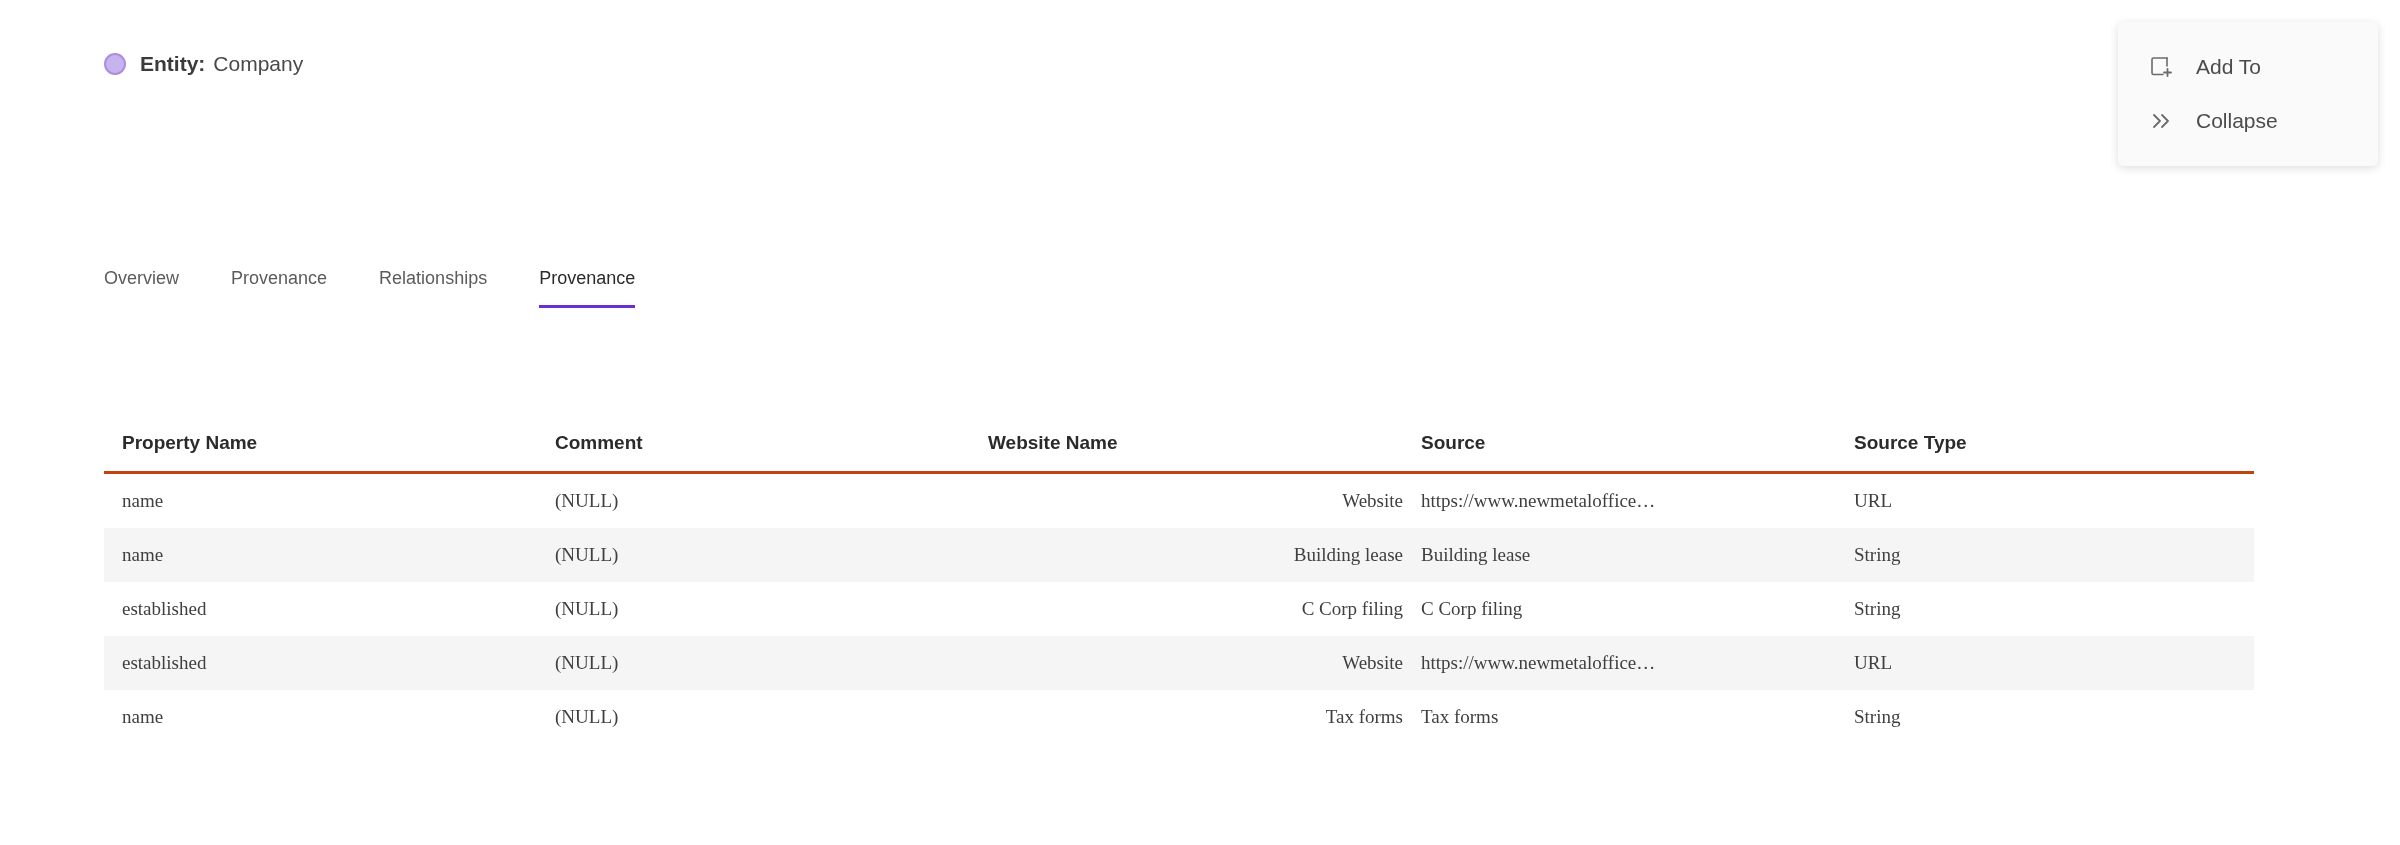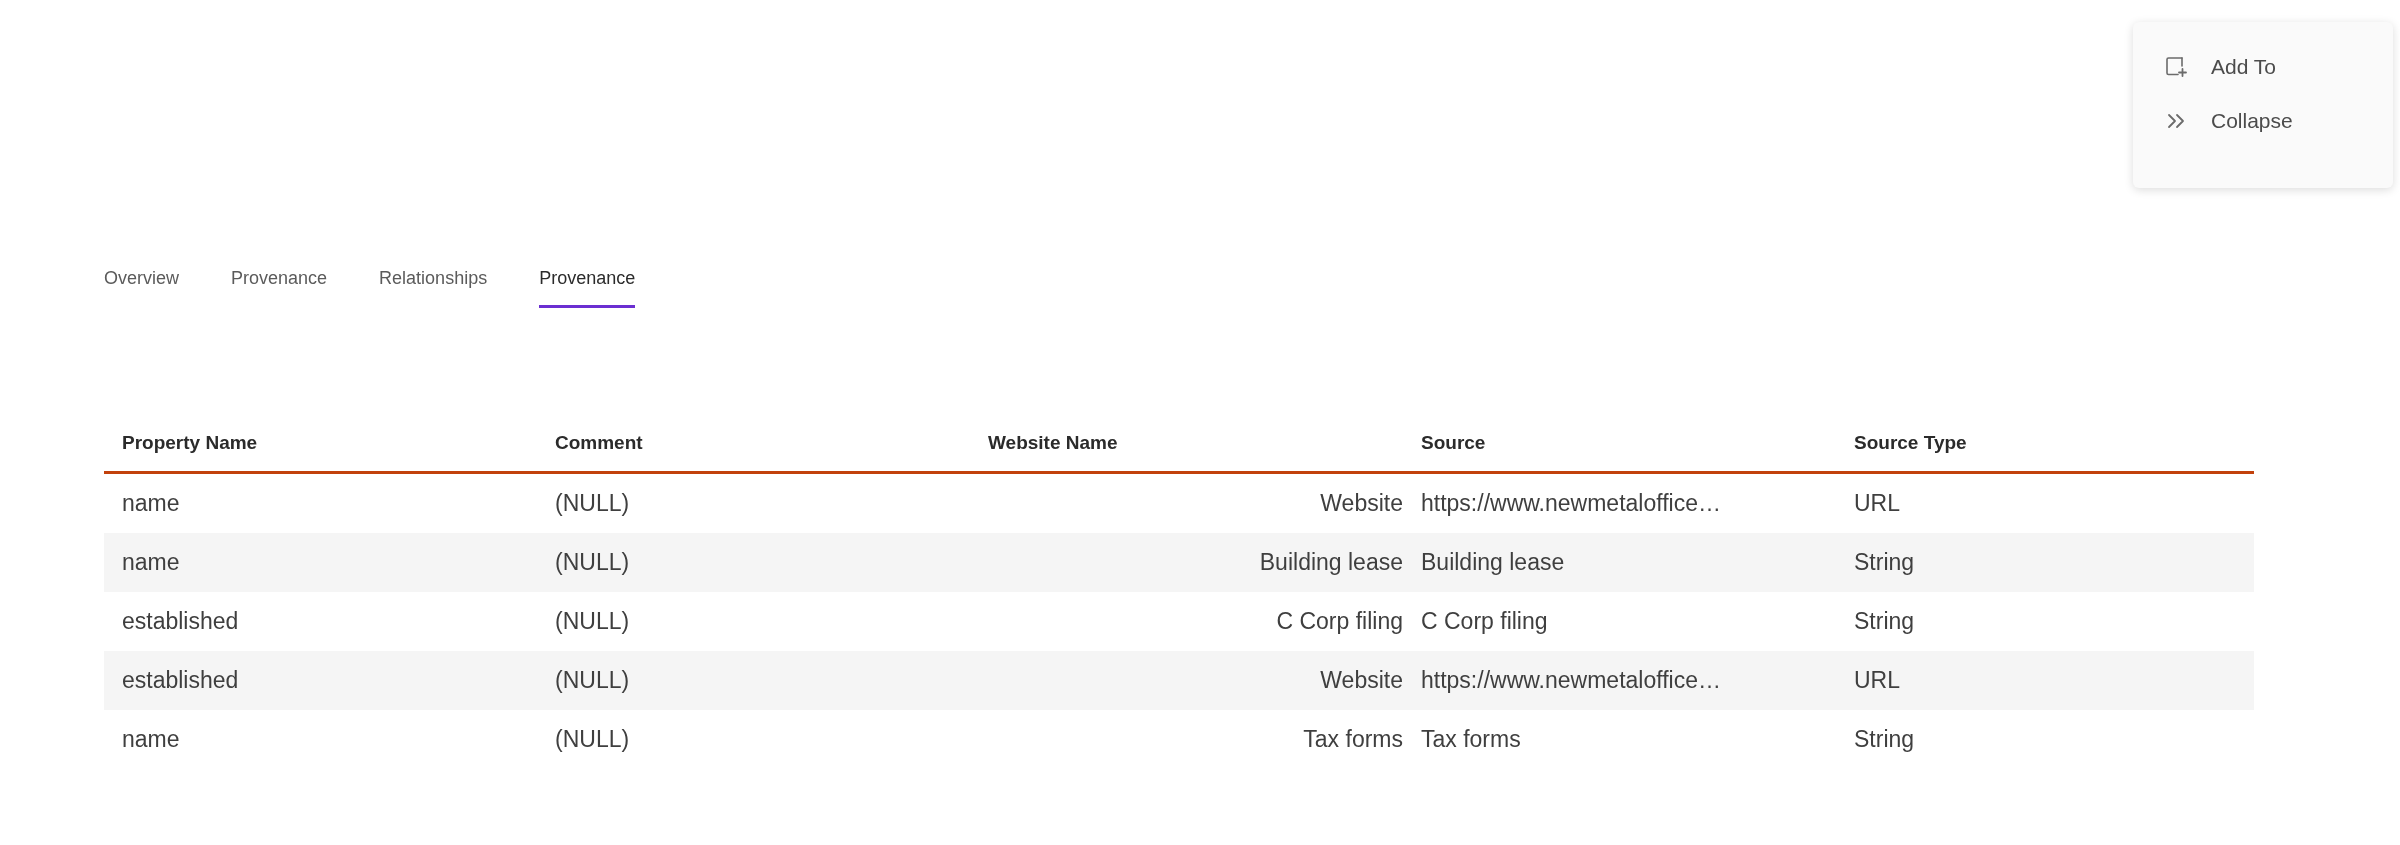"Entity:" div.entity-row { html: none -> <div> <span></span> <span>Entity:</span> <span>Company</span> </div> }
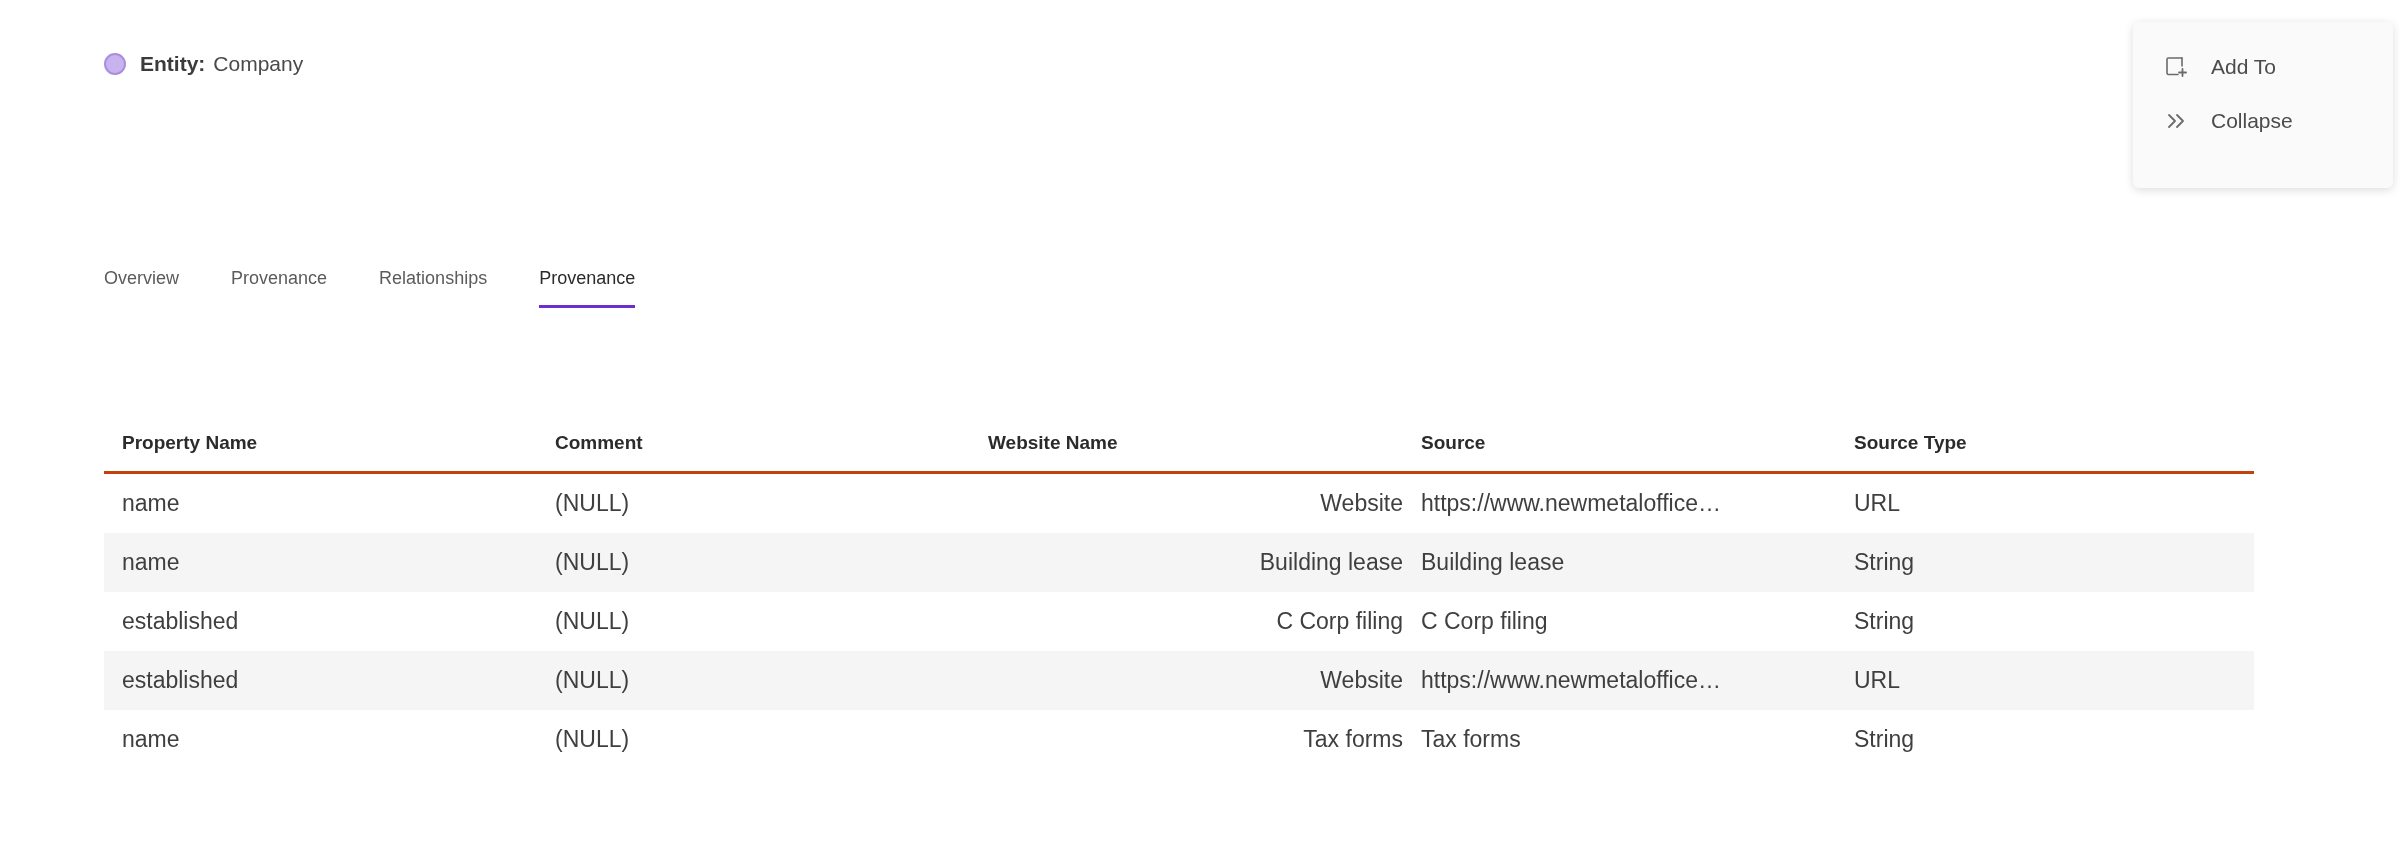"Add To" .float-panel { padding: 18px 0 40px 0 -> 18px 0 18px 0; right: 7px -> 22px }
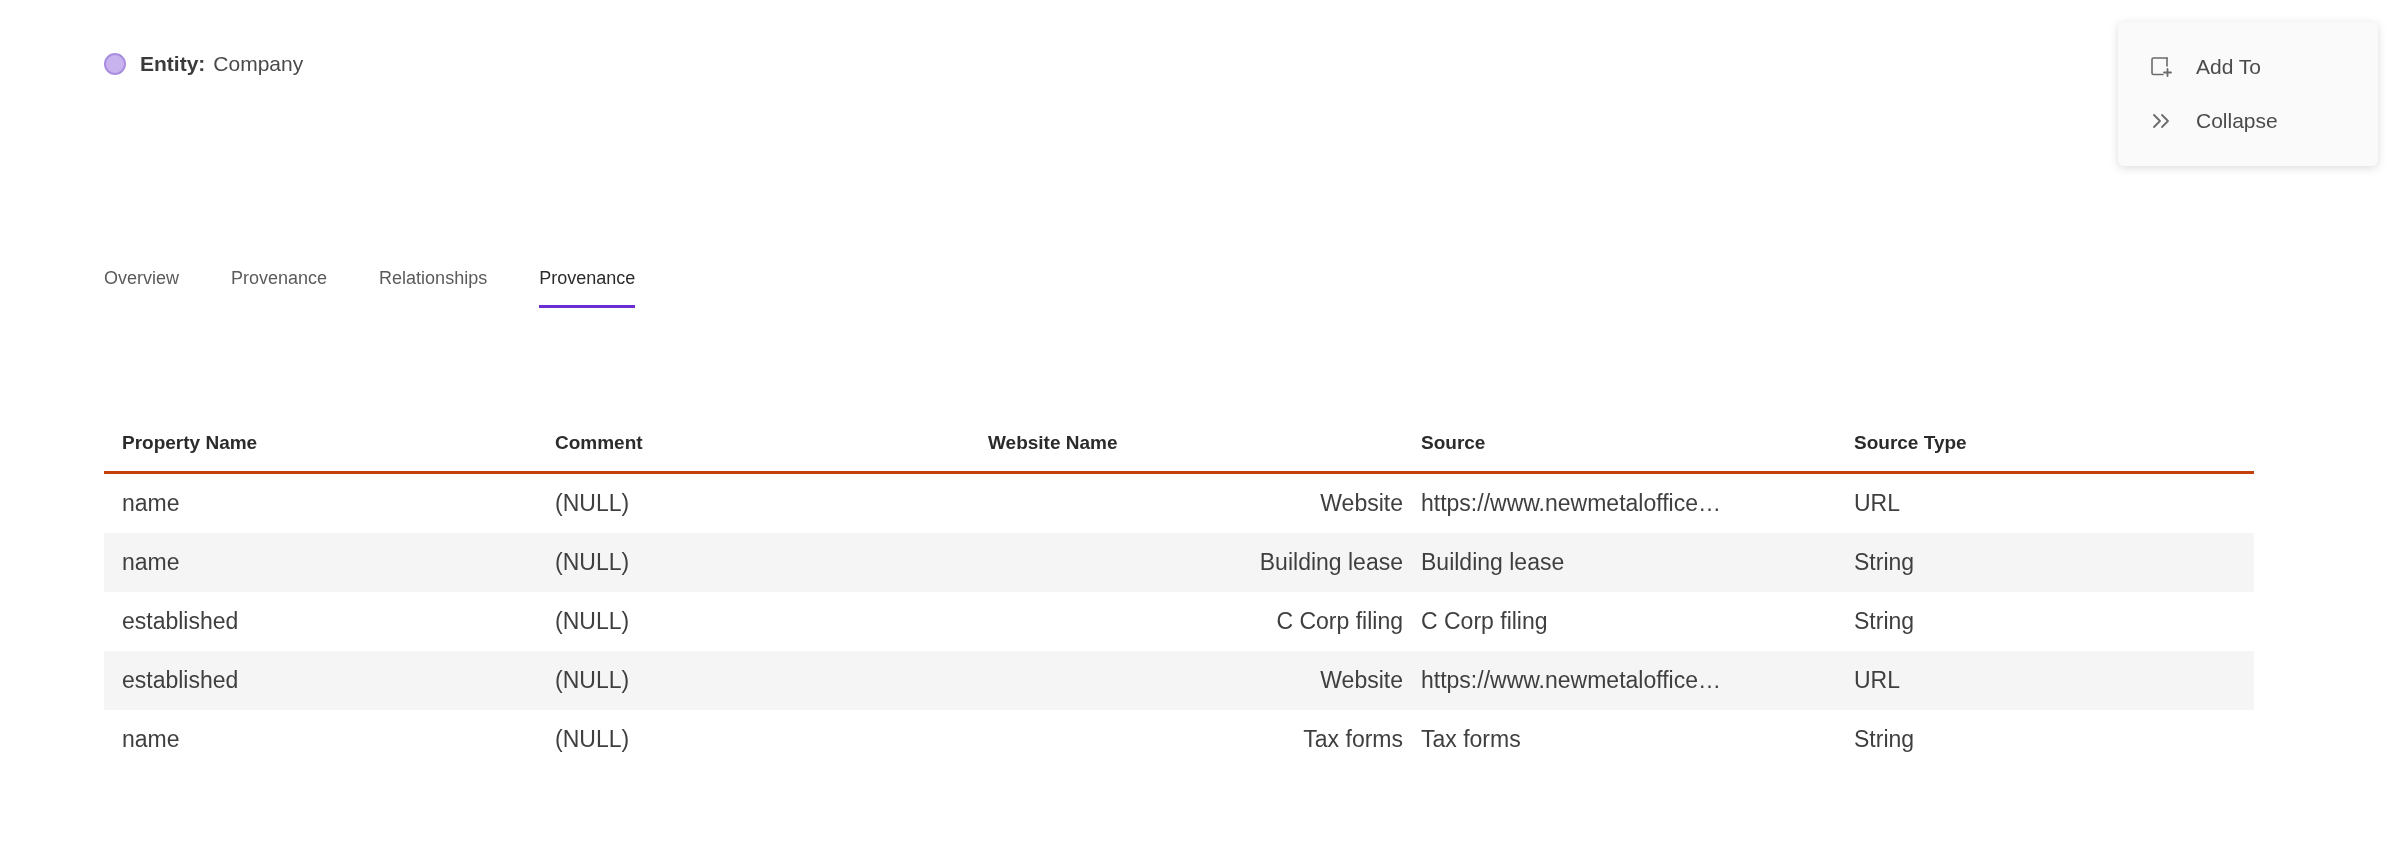"name" table.prov-table td { font-family: none -> Liberation Serif, serif; font-size: 23px -> 19px }
